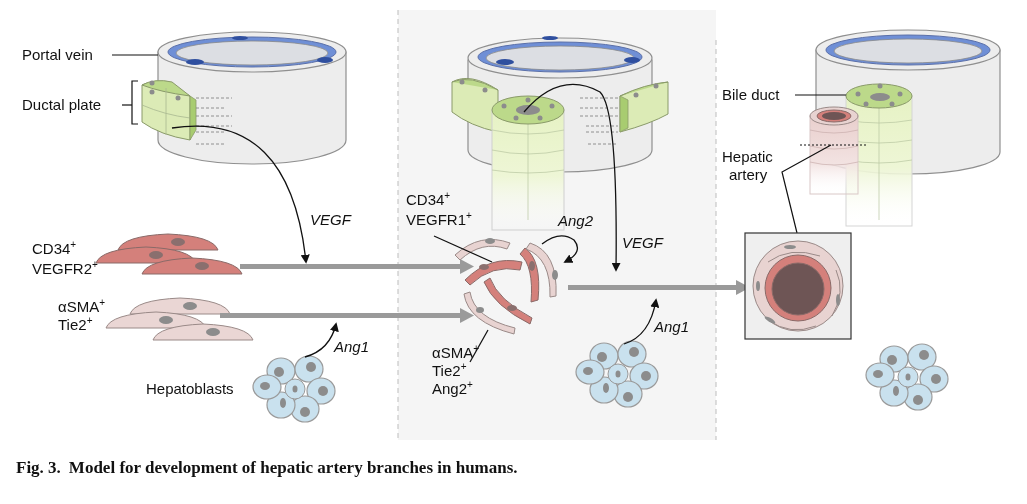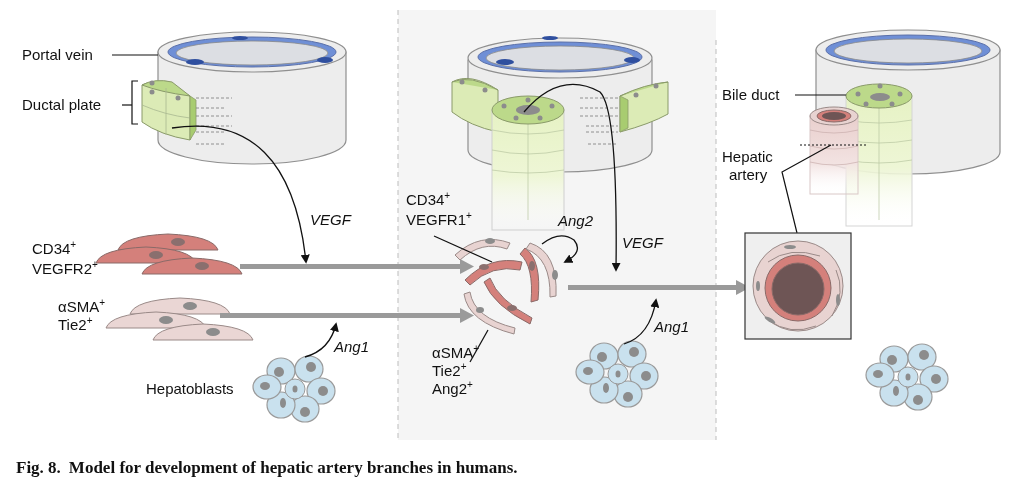"Fig. 8." span.num { text: 8 -> 3 }
